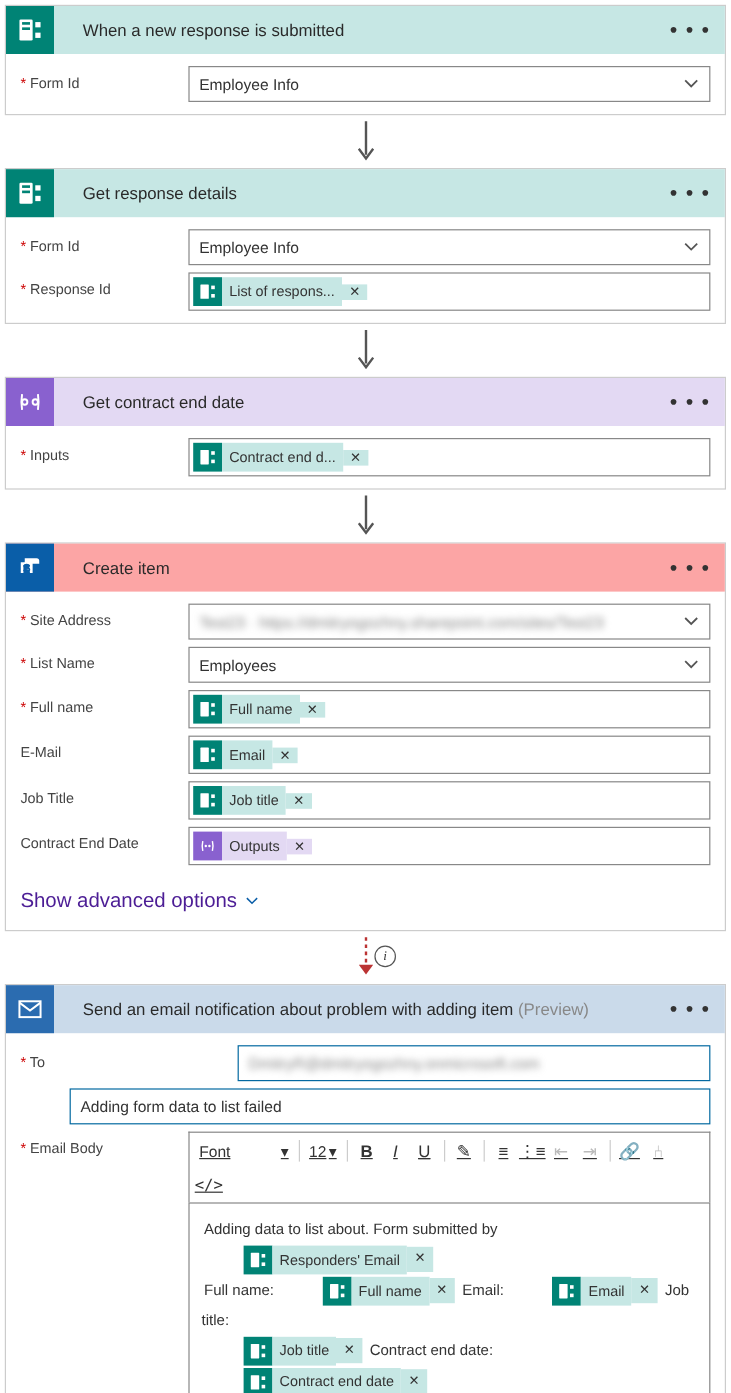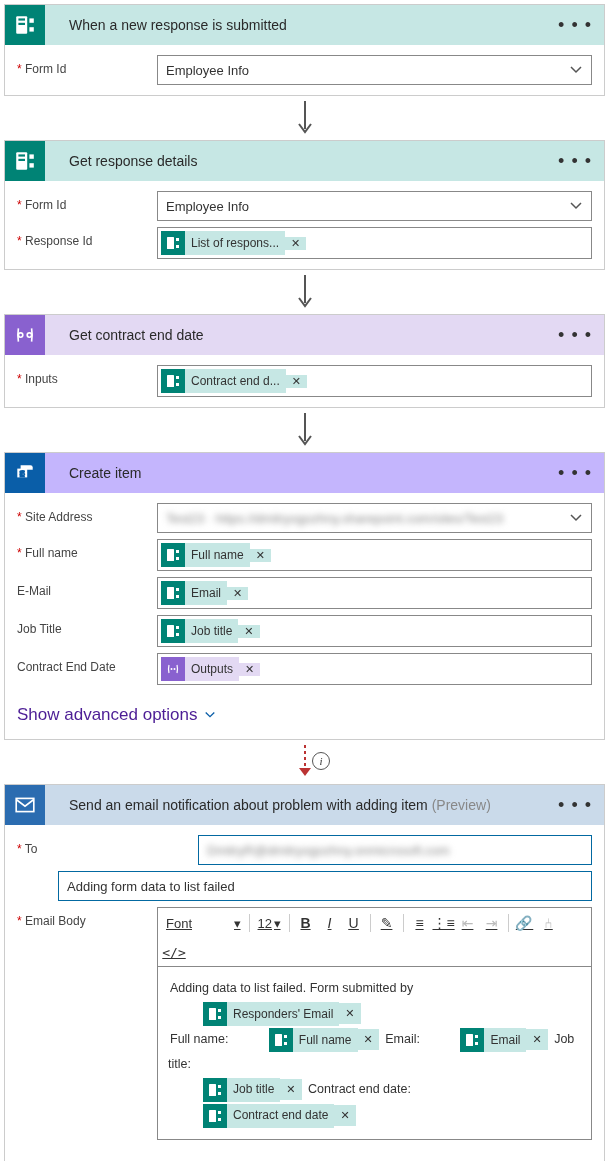"Create item" .hdr-sp { background: #c4b5fd -> #fca5a5 }
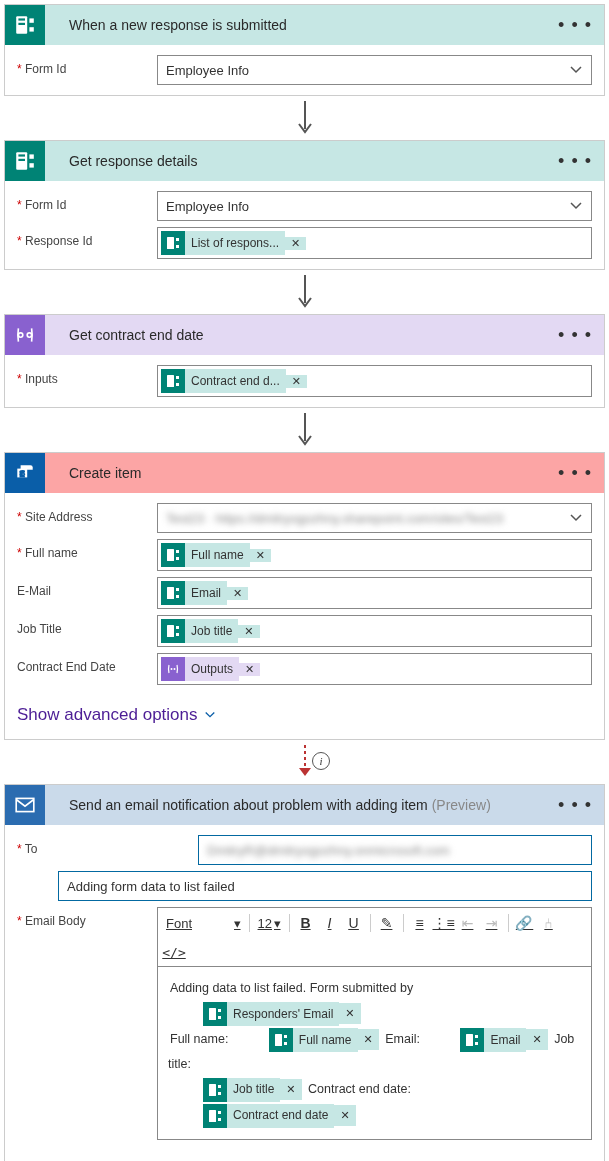"List Name" div.row { html: none -> <div> <div>List Name</div> <div> <div> <span>Employees</span> <svg> <use></use> </svg> </div> </div> </div> }
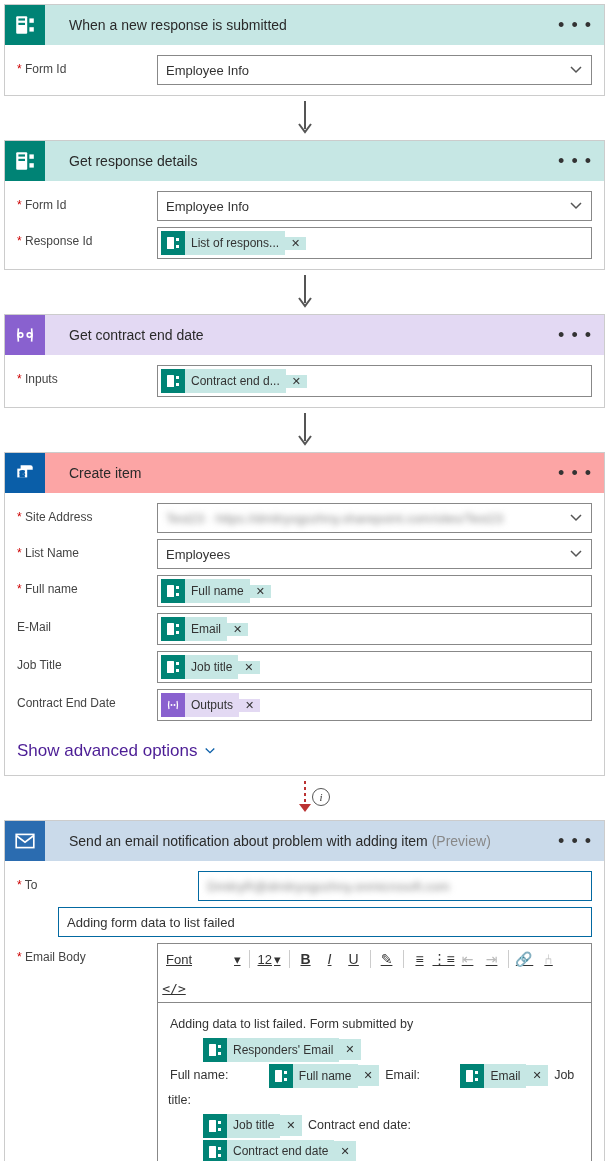"Adding data to list failed." span.inline-txt { text: failed -> about }
